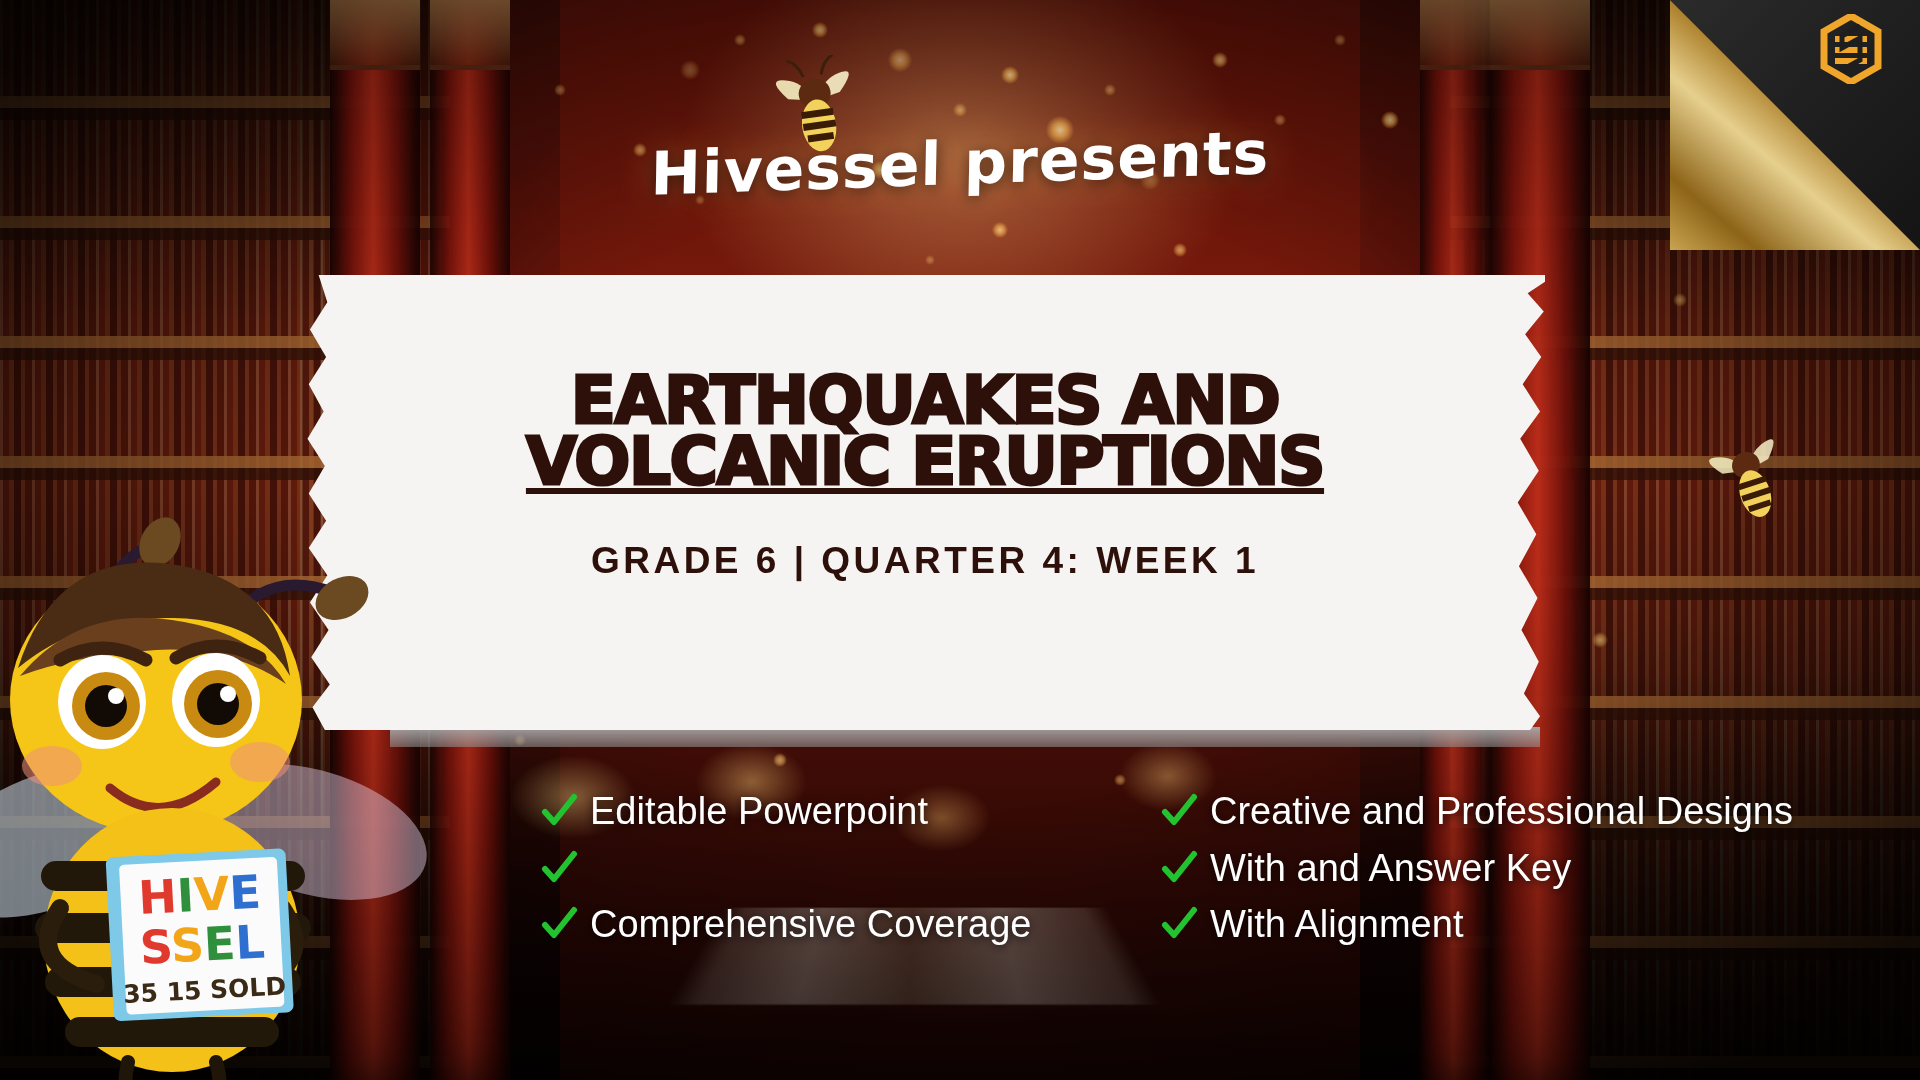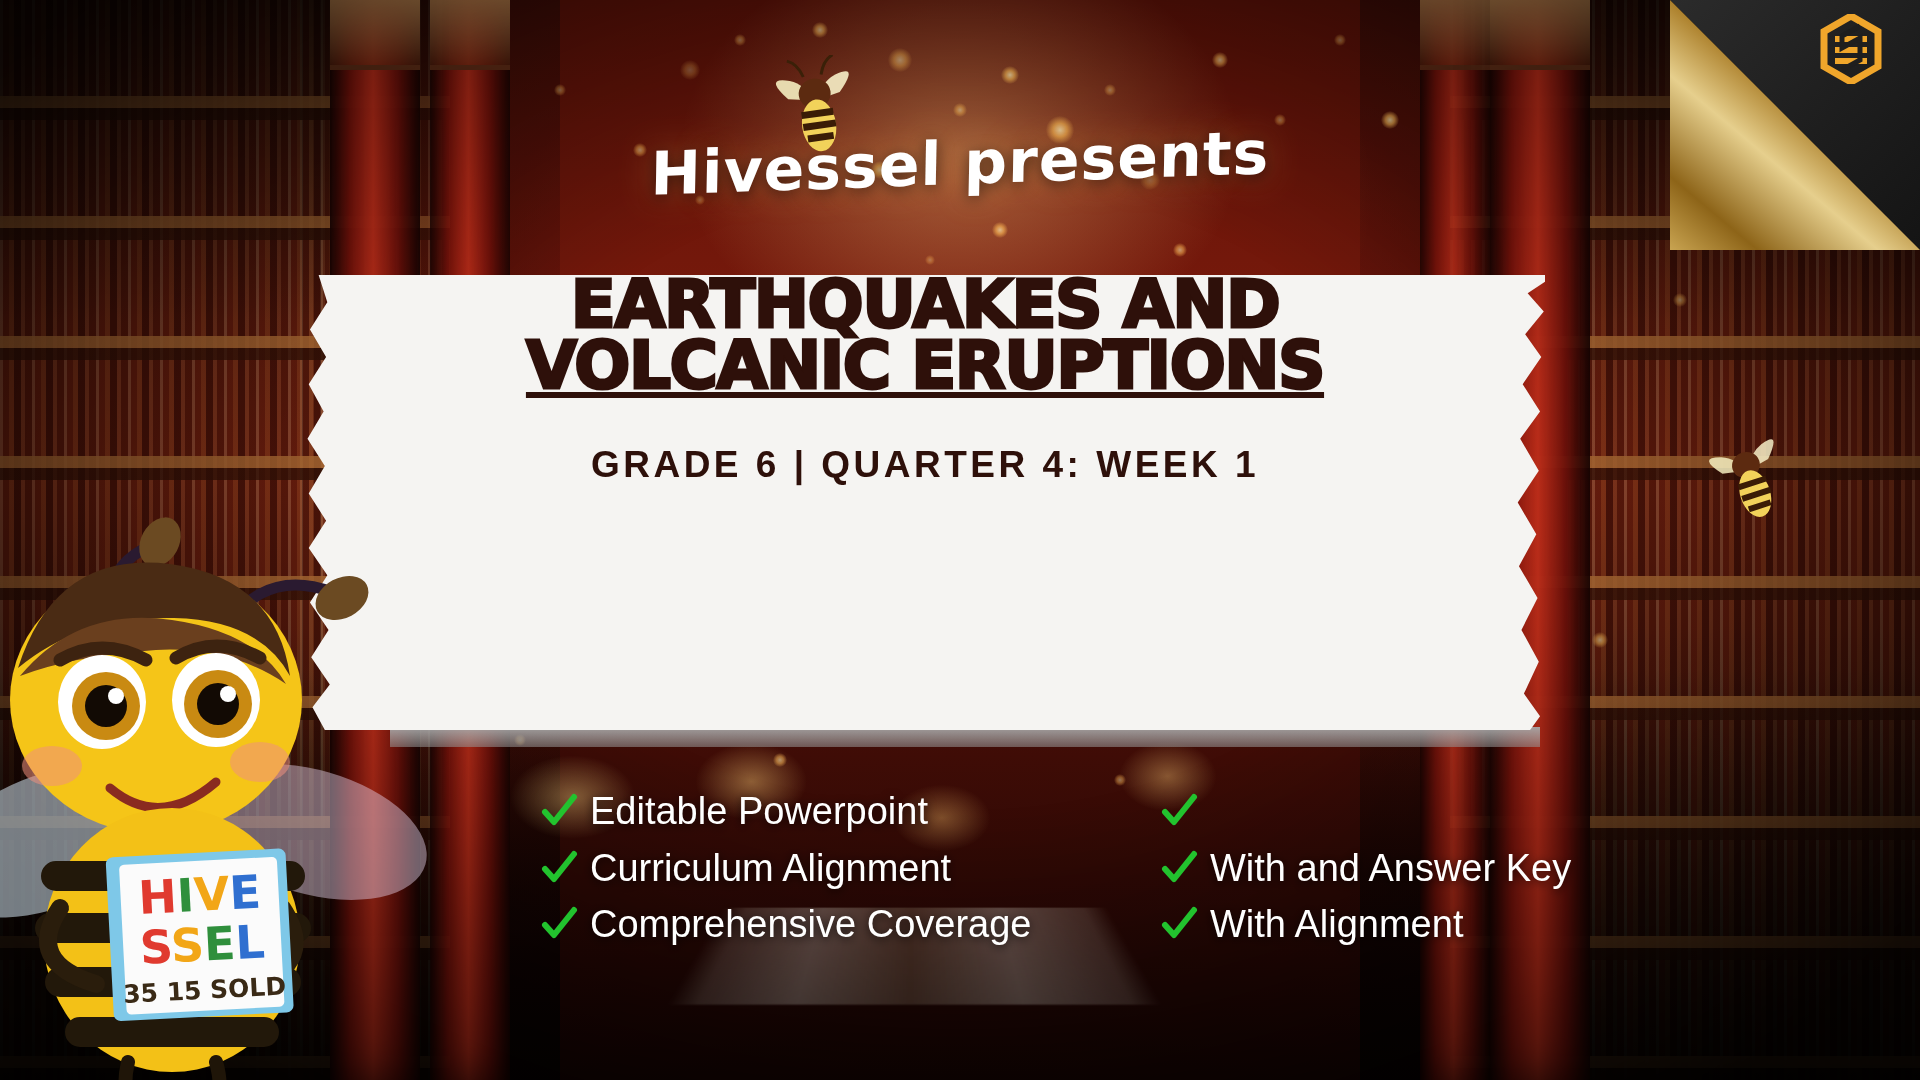"EARTHQUAKES AND" .title-block { padding-top: none -> 96px }
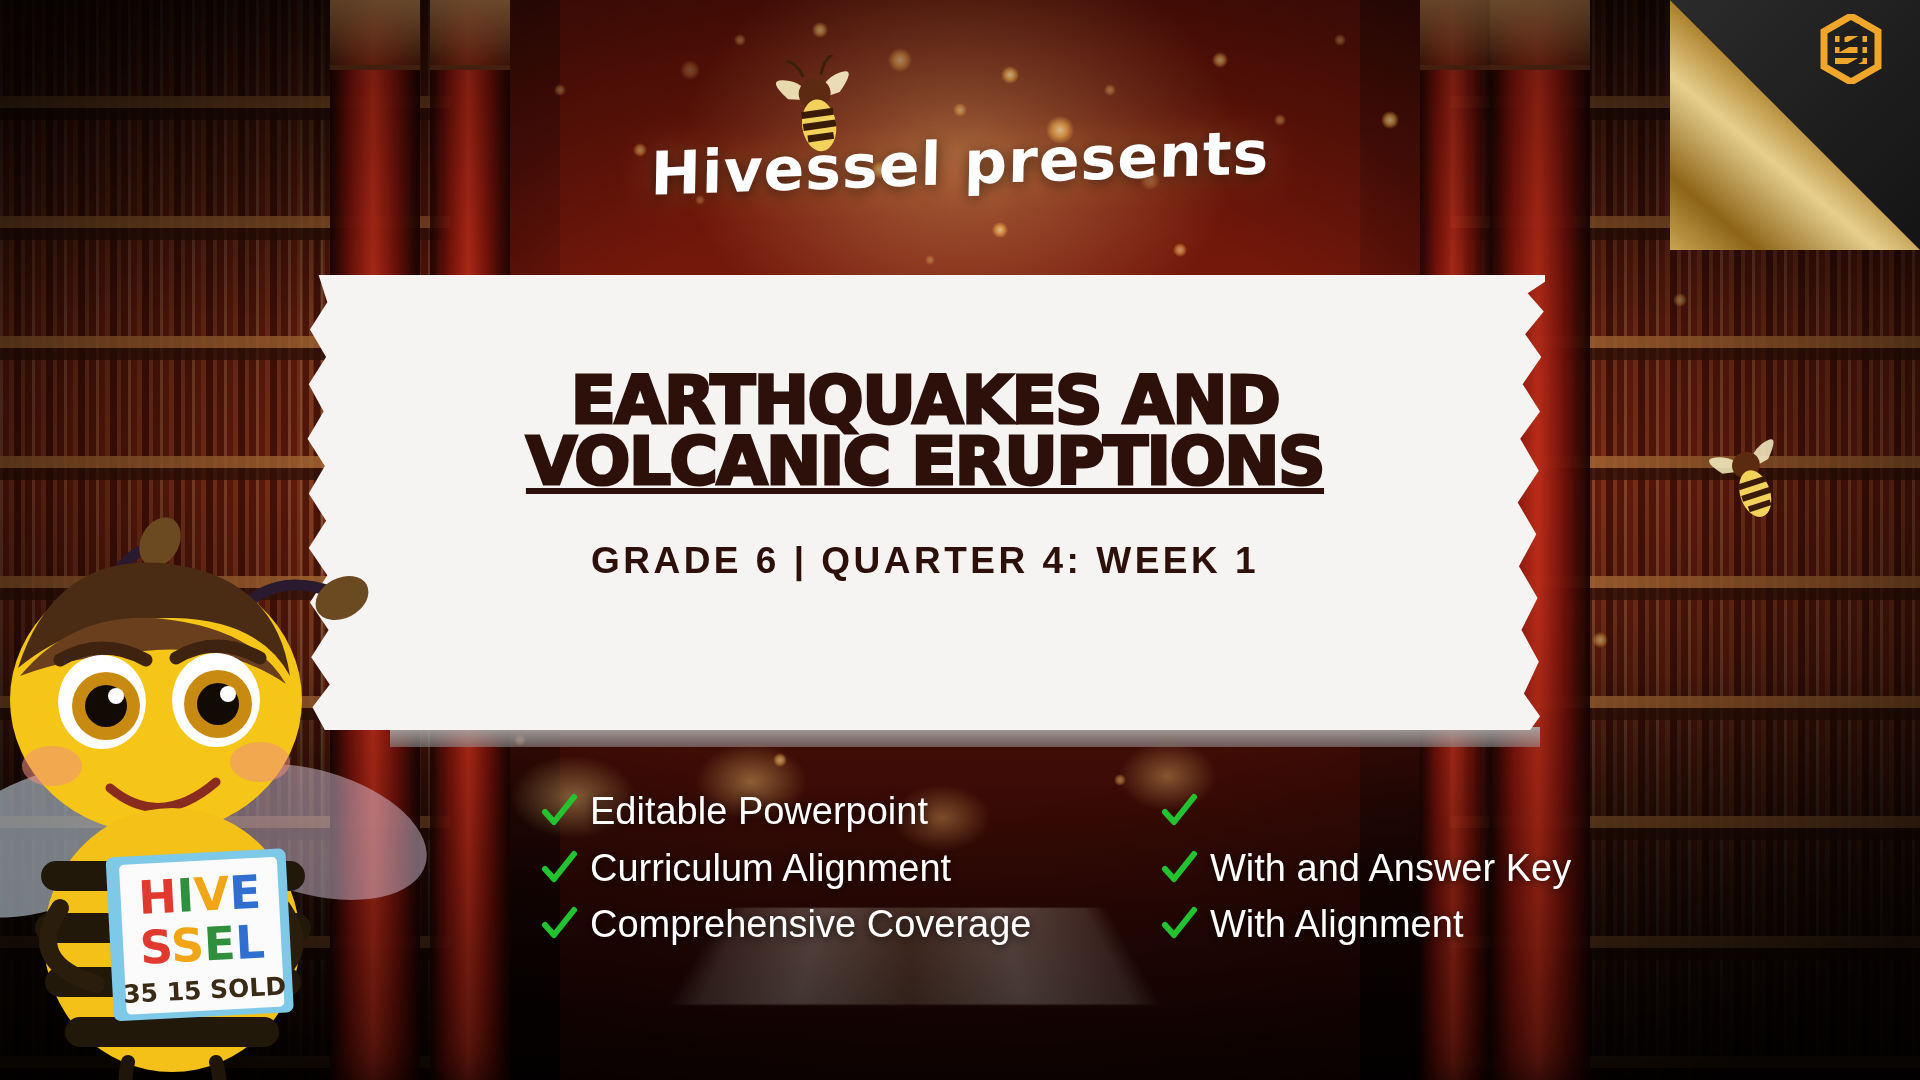"Creative and Professional Designs" span.feat-label { html: none -> <span>Creative and Professional Designs</span> }
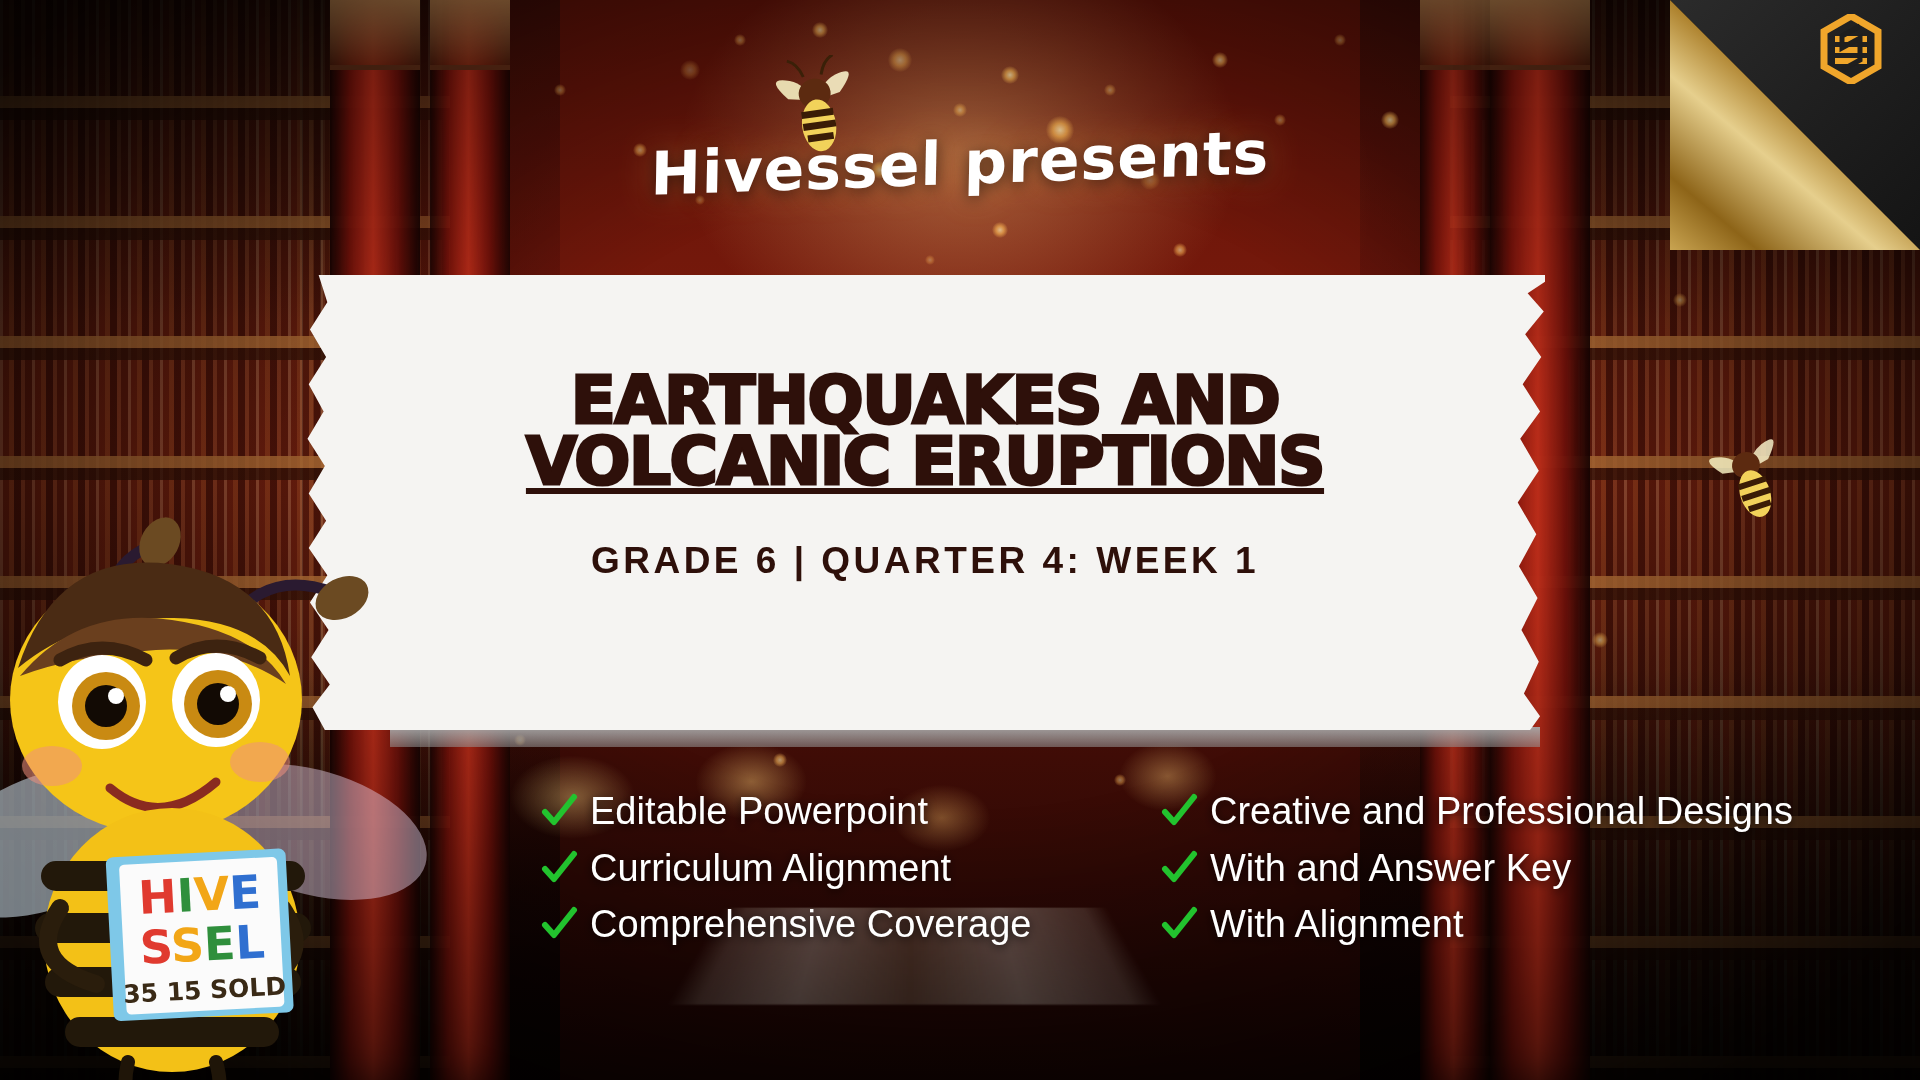"Curriculum Alignment" span.feat-label { html: <span>Curriculum Alignment</span> -> none }
